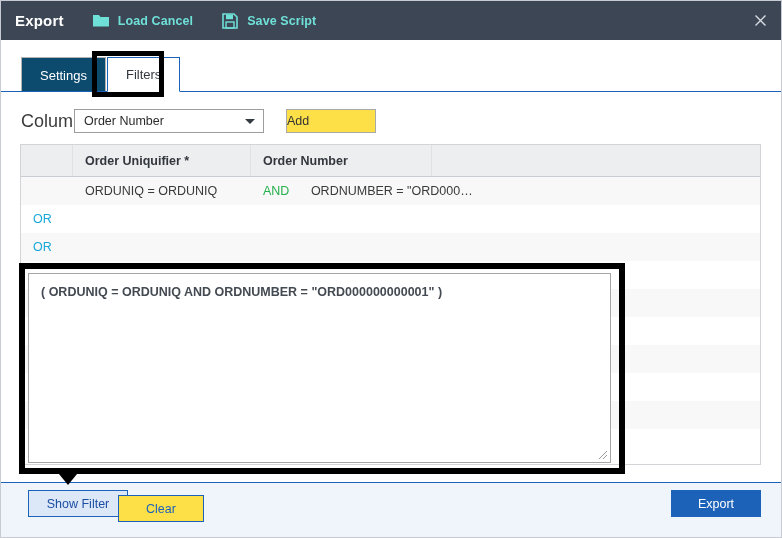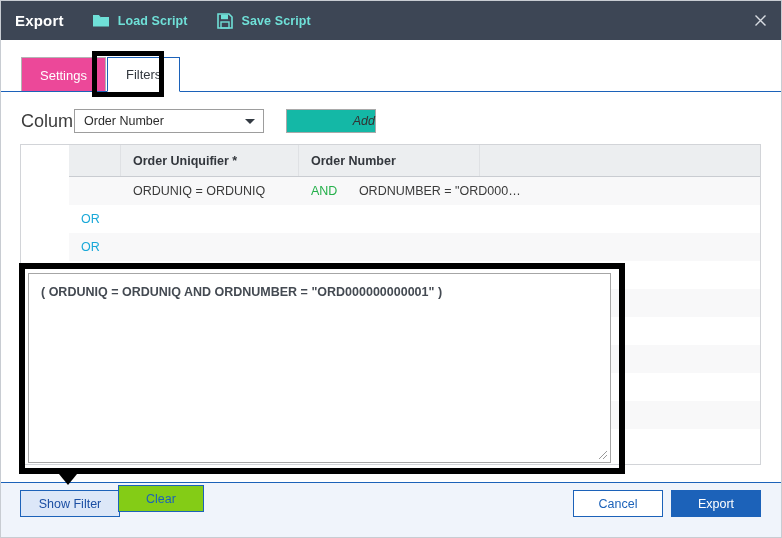"Load Script" span.lbl { text: Script -> Cancel }
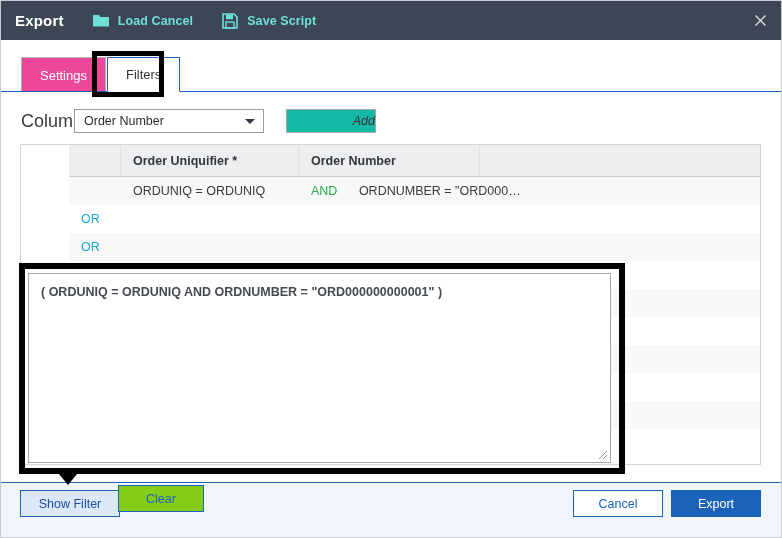"Settings" .tab { background: #ec4899 -> #0c4a6e }
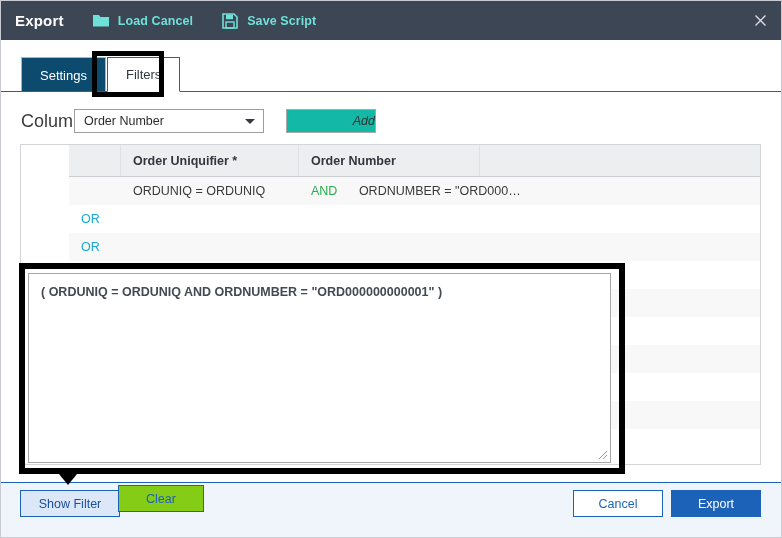"Add" .addbtn { background: #14b8a6 -> #fde047; font-style: italic -> none; justify-content: flex-end -> flex-start }
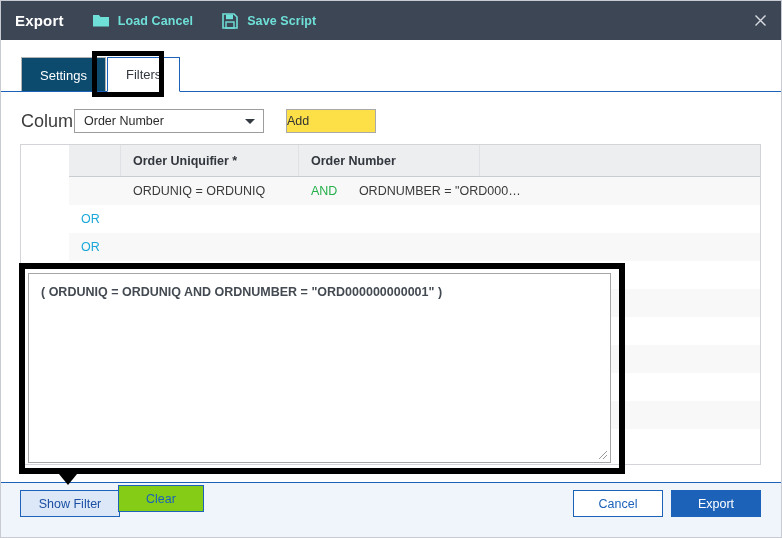"Order Uniquifier *" .grid { padding-left: 48px -> none }
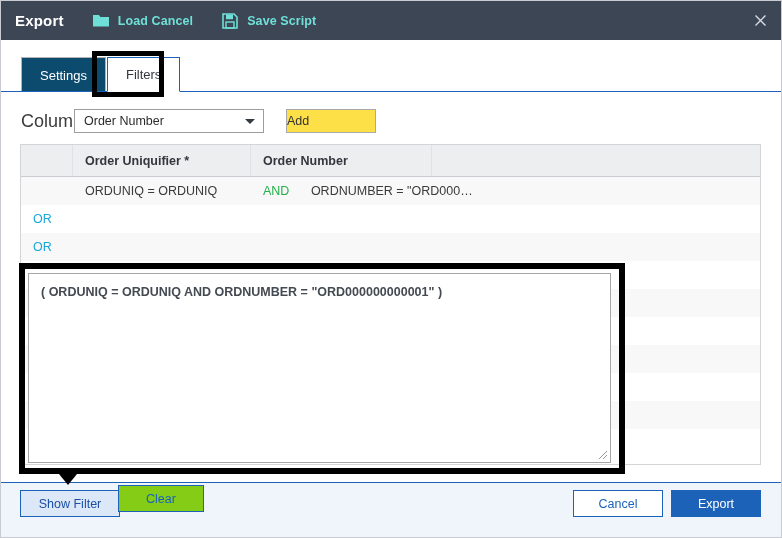"Show Filter" .btn-show { left: 19px -> 27px }
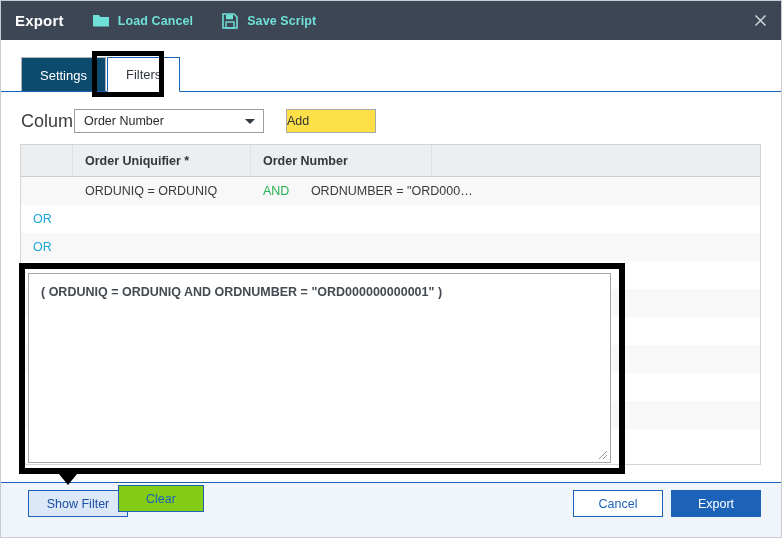"Clear" .btn-clear { background: #84cc16 -> #fde047; top: 2px -> 12px }
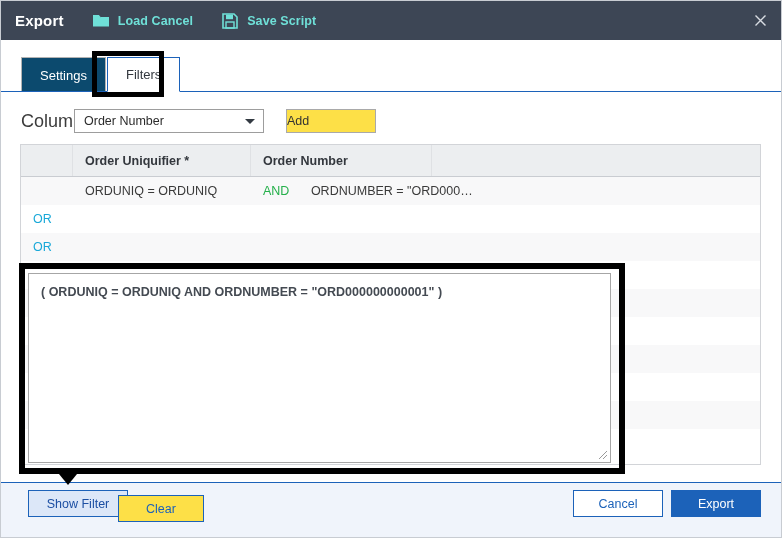"Cancel" div.btn { html: <div> <span>Cancel</span> </div> -> none }
